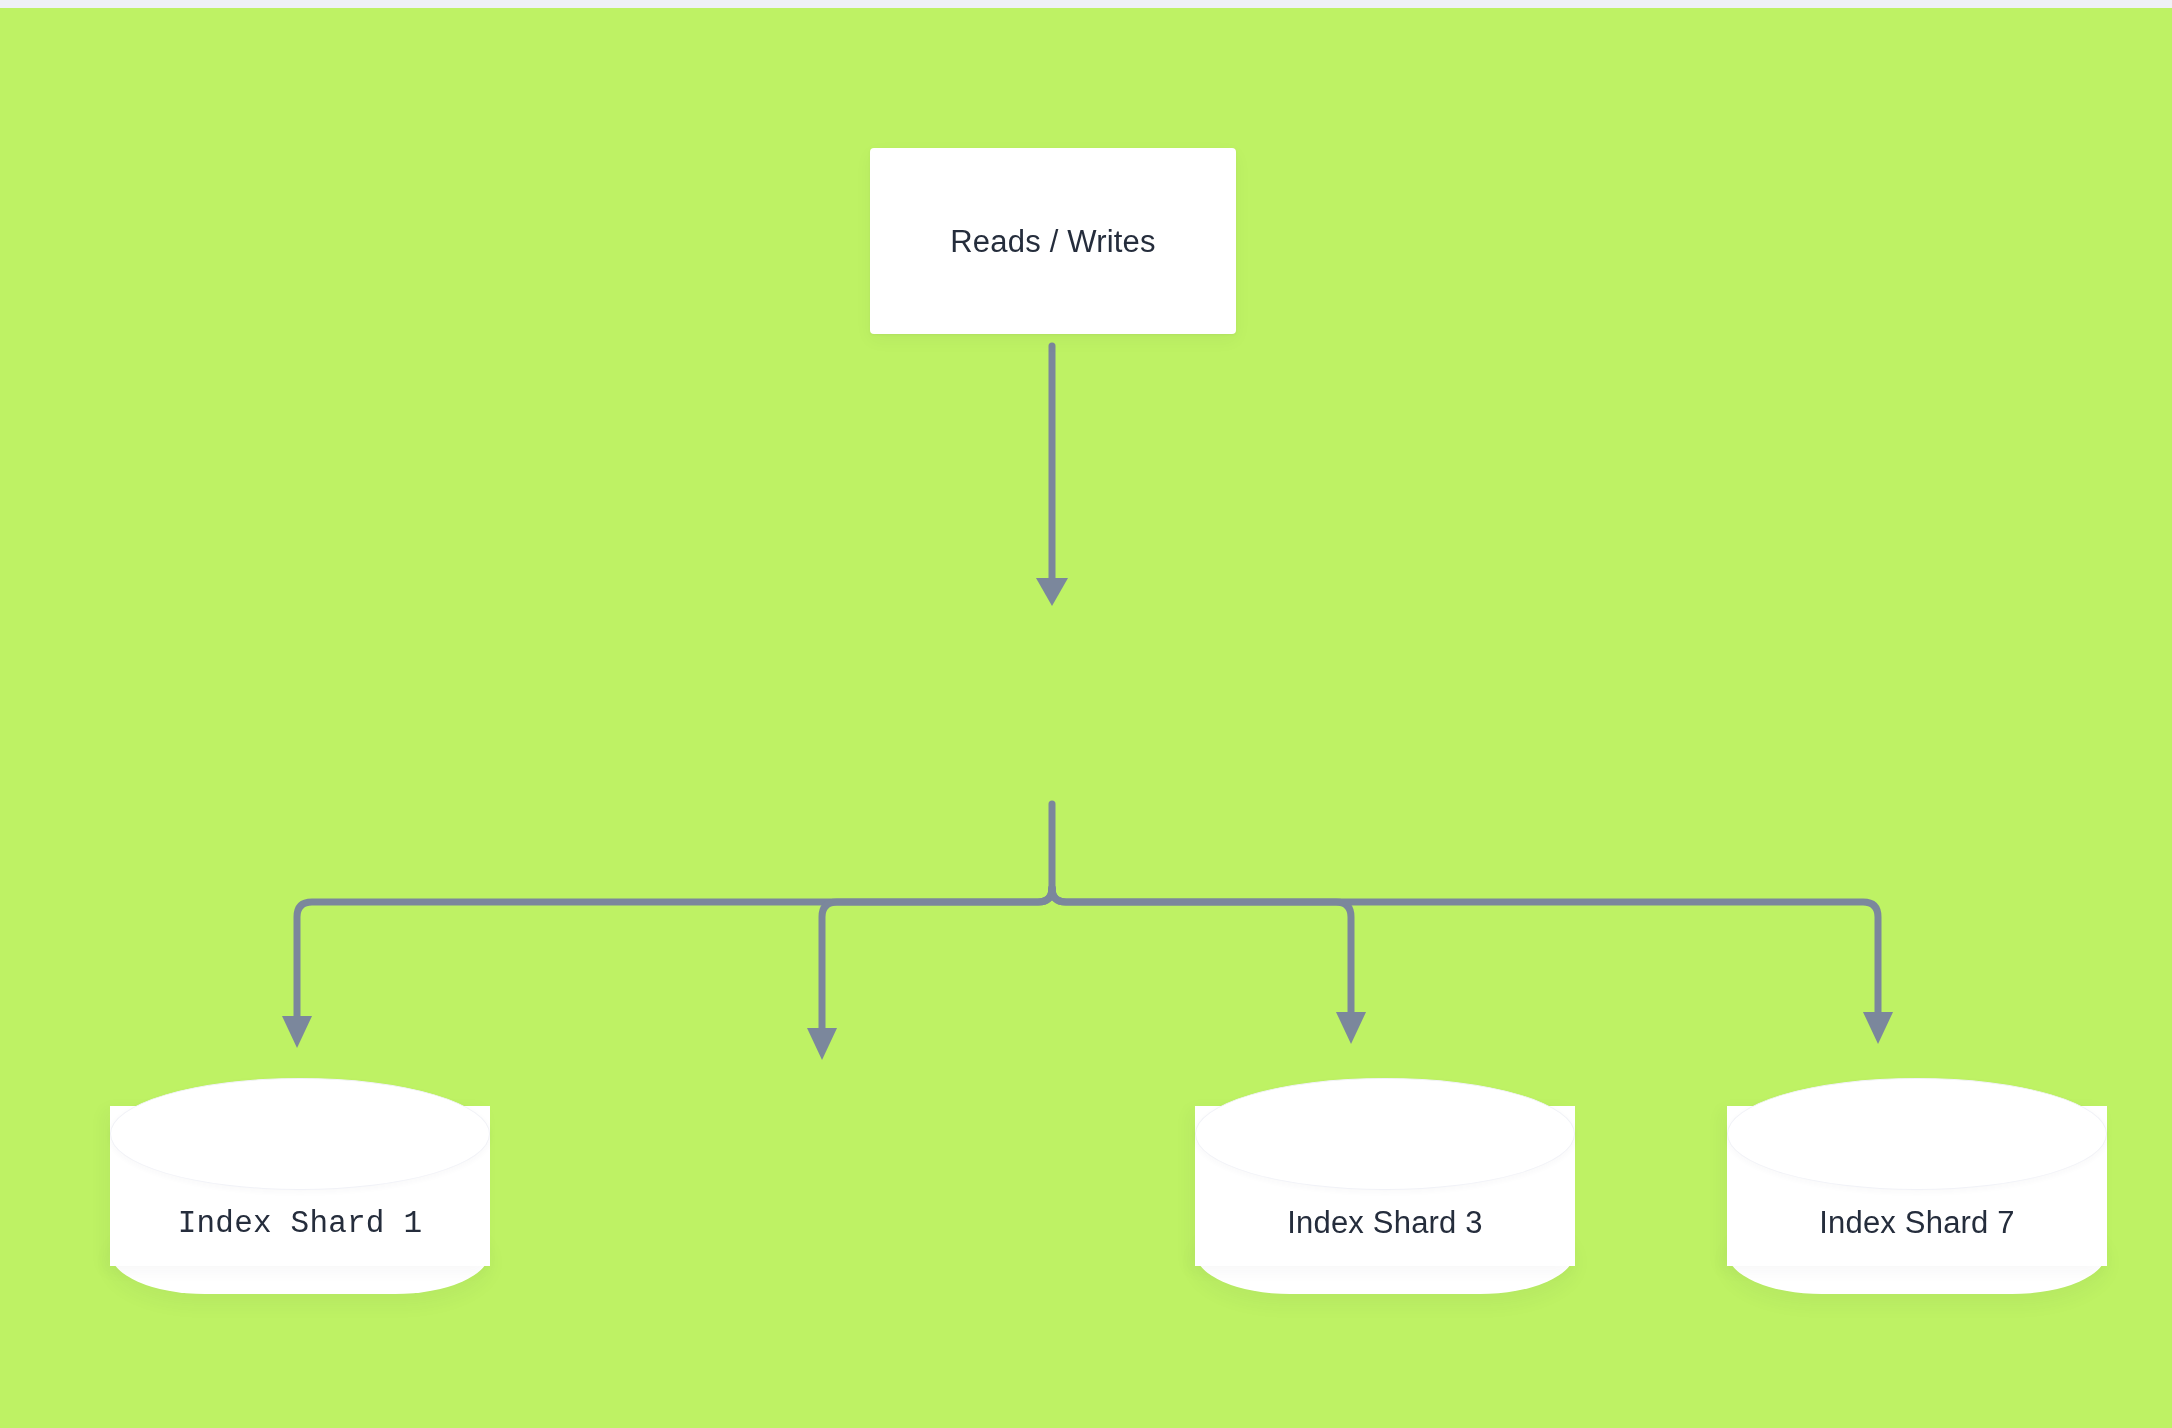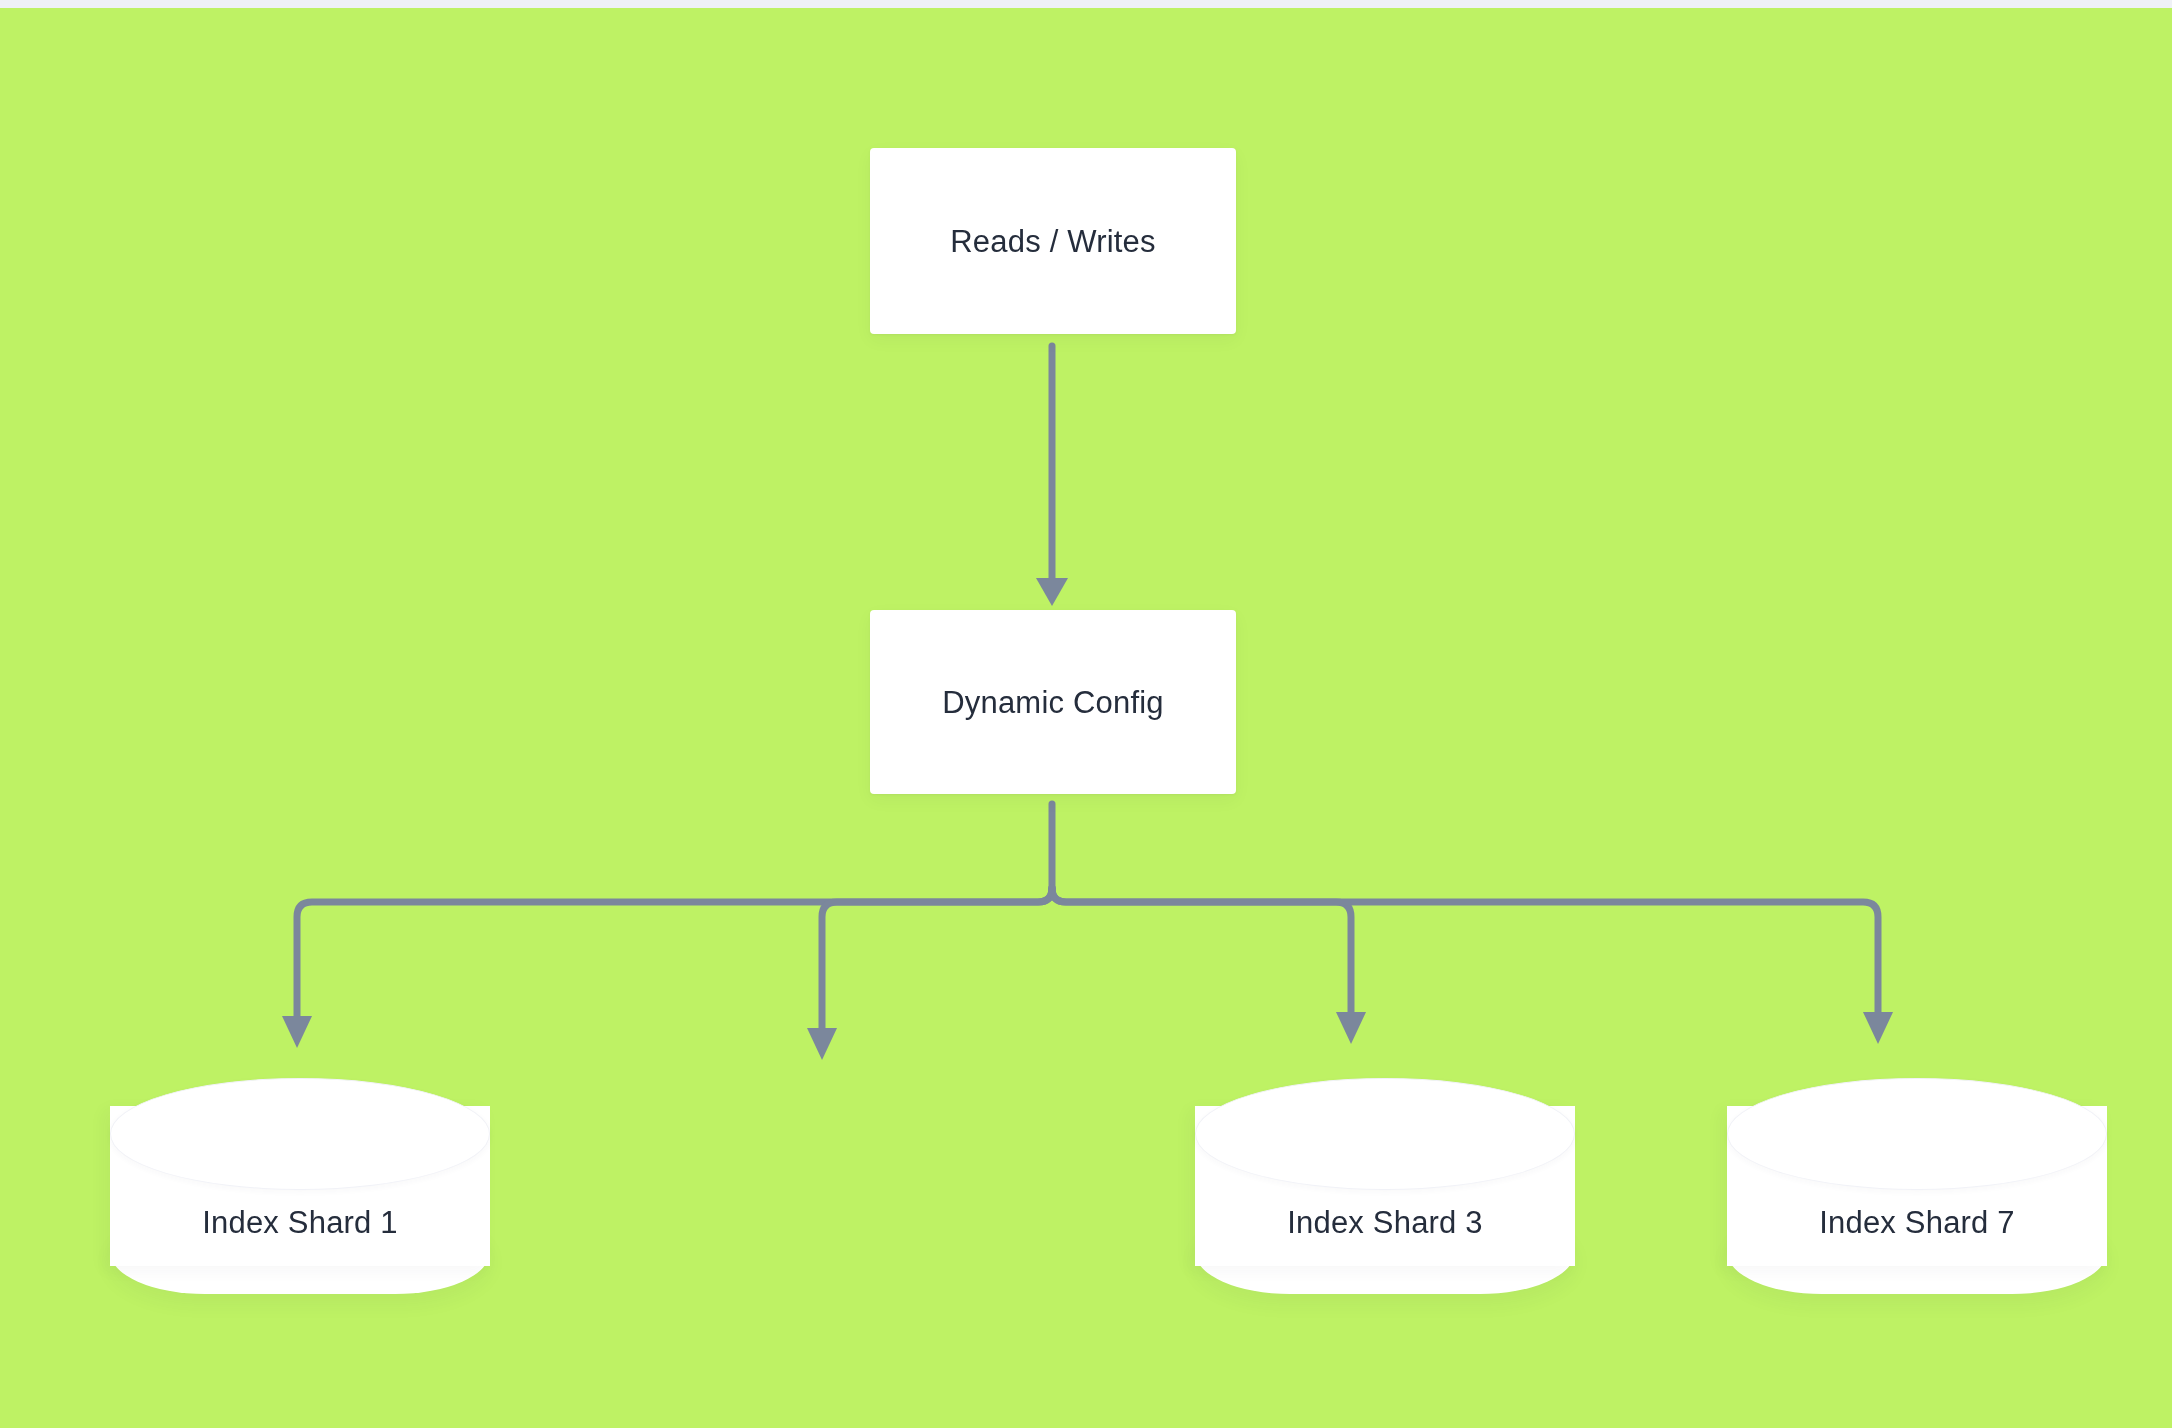"Dynamic Config" div.process-node { html: <div> <span>Dynamic Config</span> </div> -> none }
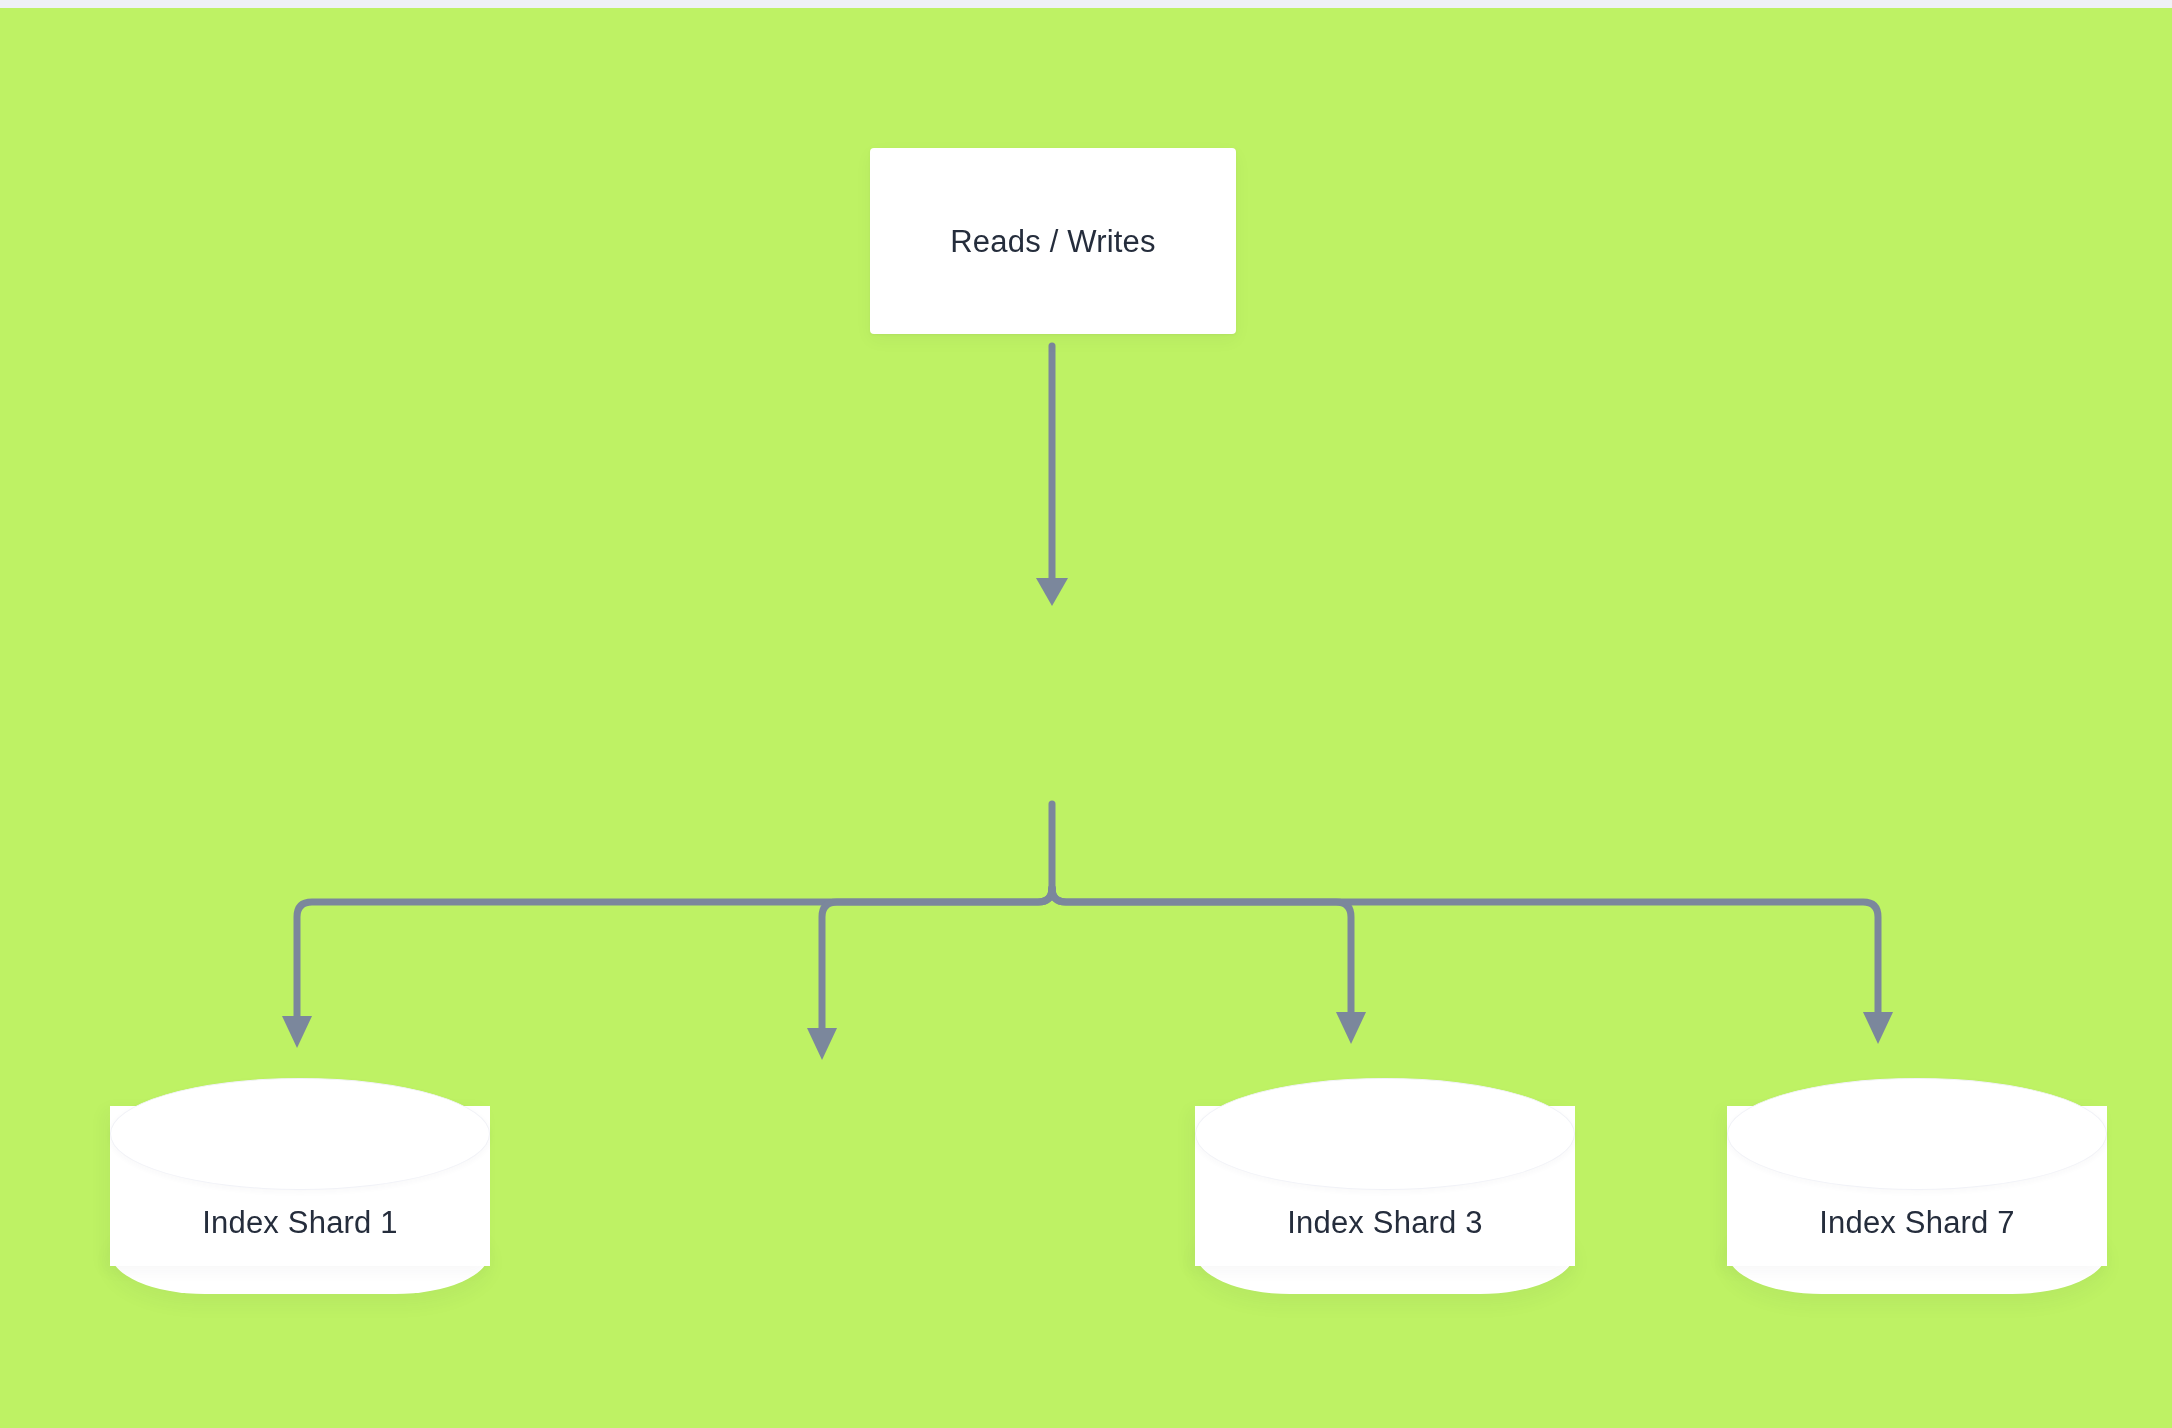"Index Shard 1" #node-shard-1 { font-family: none -> Liberation Mono, monospace }
